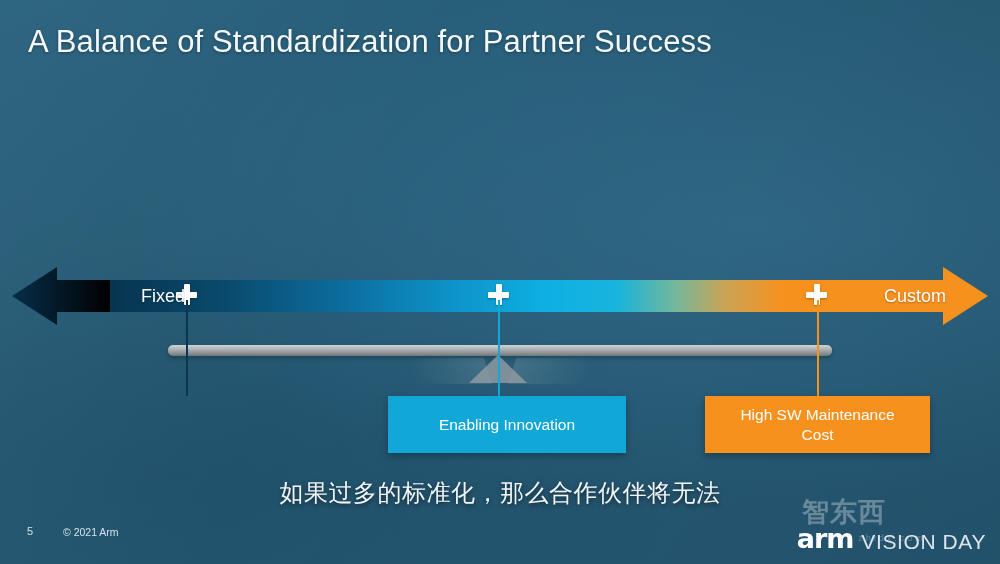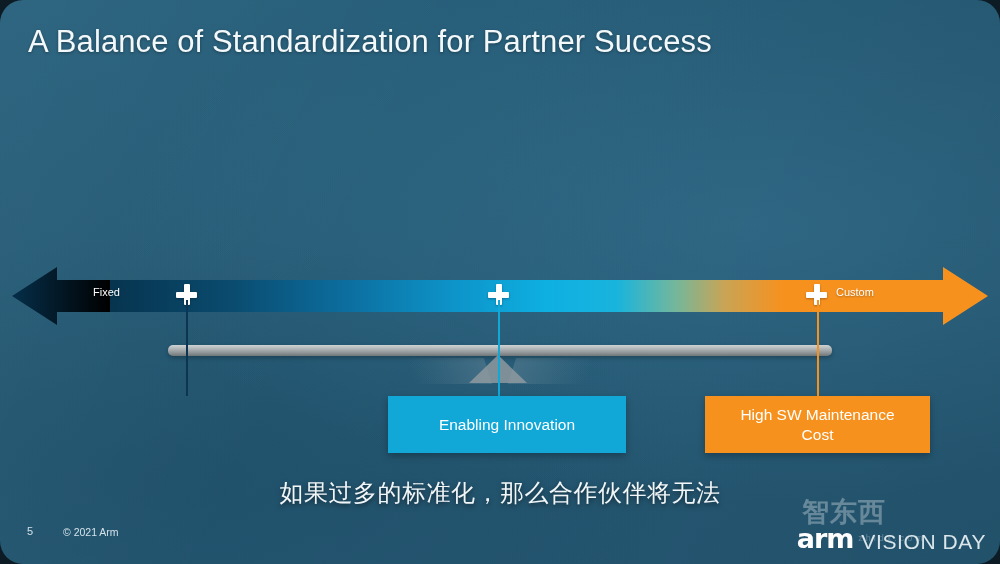"A Balance of Standardization for" #slide { border-radius: 23px -> none }
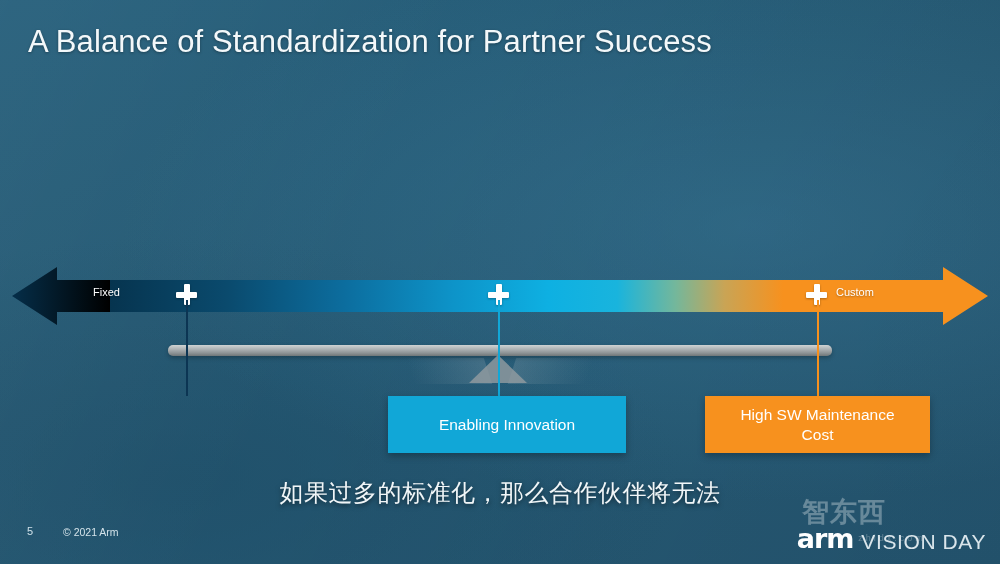"Fixed" .arrow-label { font-size: 11px -> 18px; margin-left: none -> 48px }
